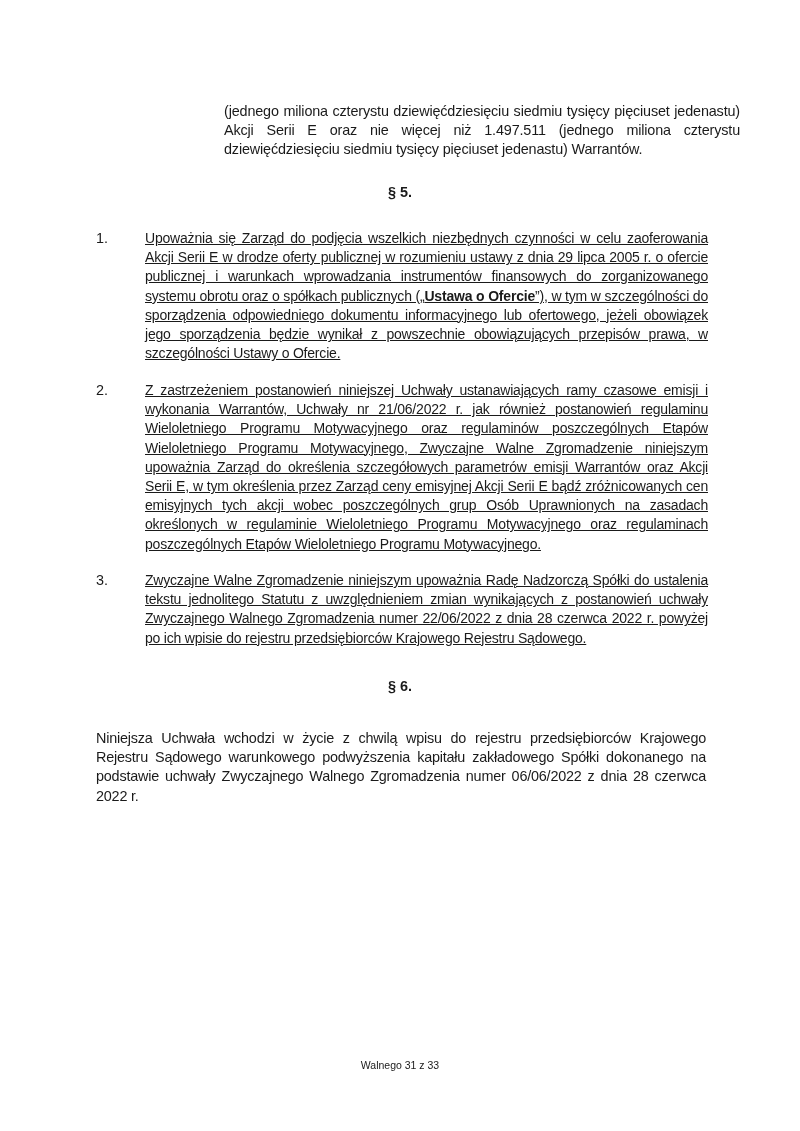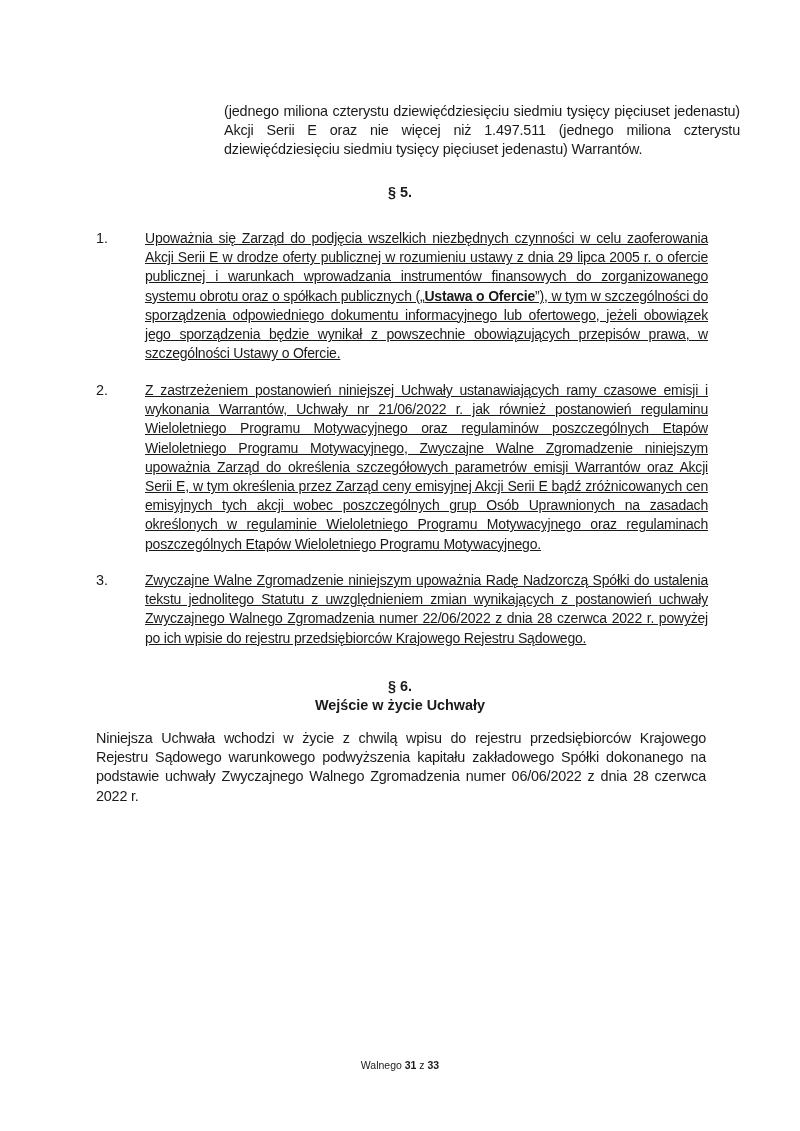"Wejście w życie Uchwały" div { html: <div>Wejście w życie Uchwały</div> -> none }
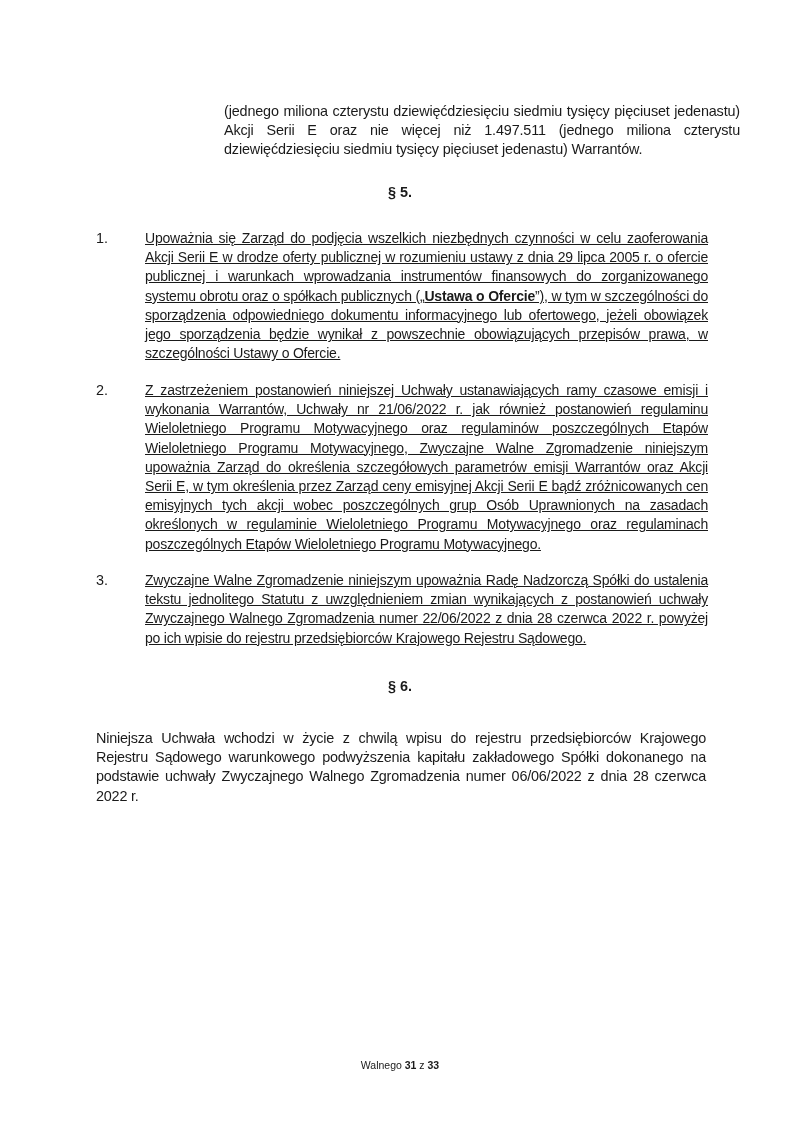"31" .footer b { font-weight: bold -> normal }
